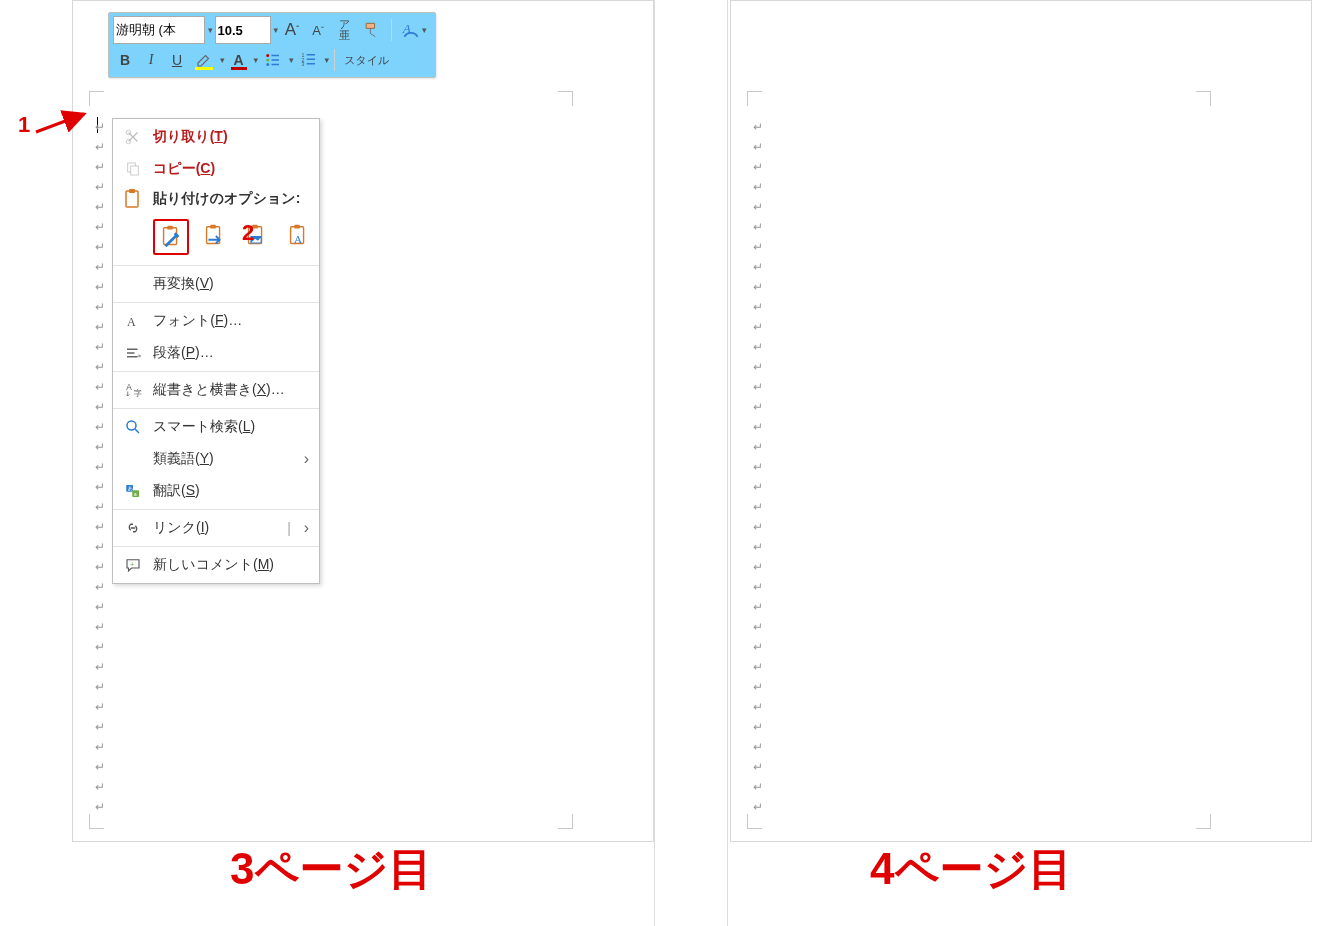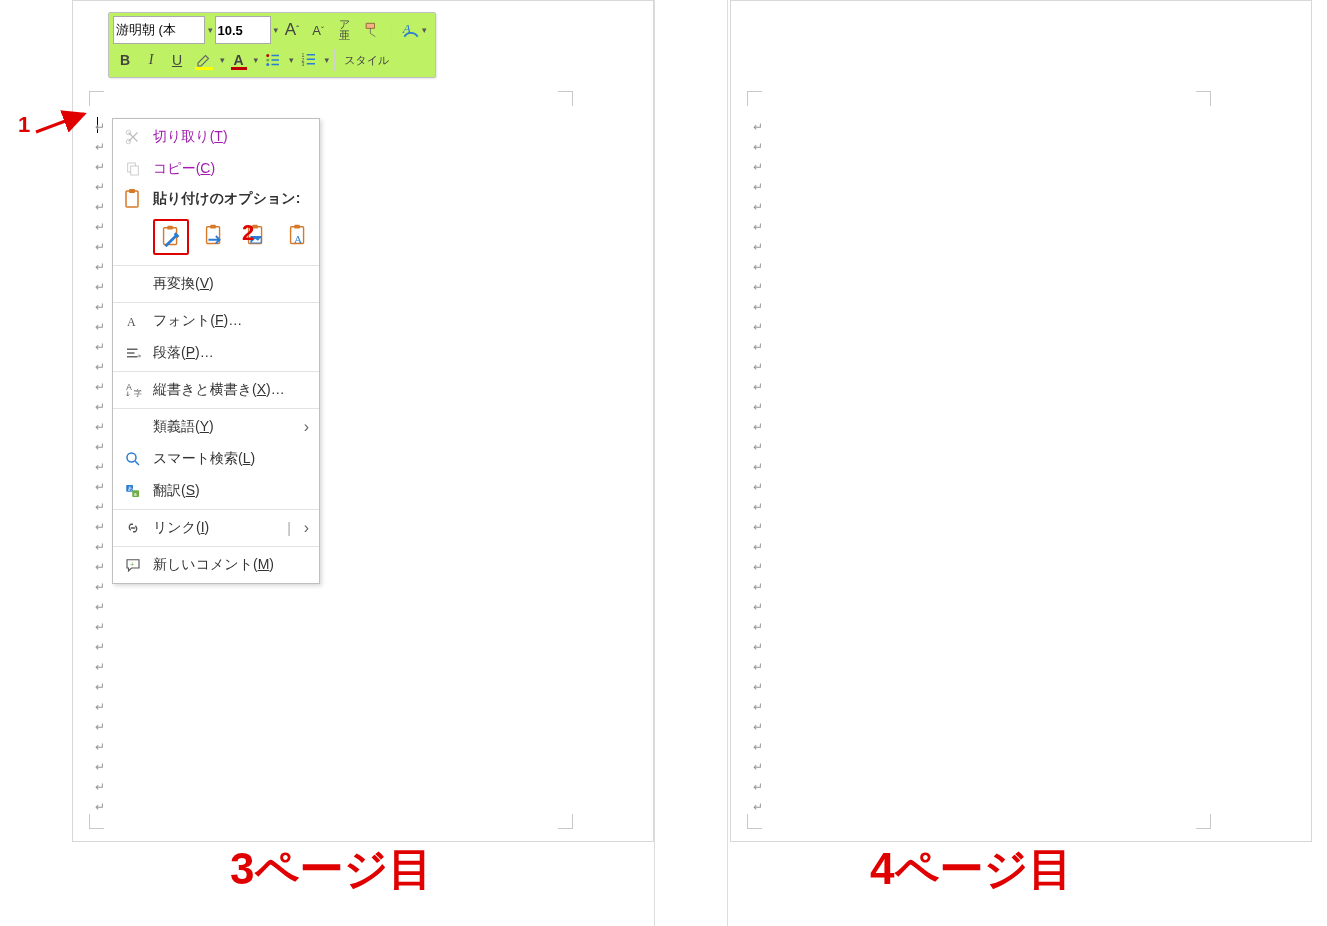"游明朝 (本" .mini-toolbar { background: #bef264 -> #7dd3fc }
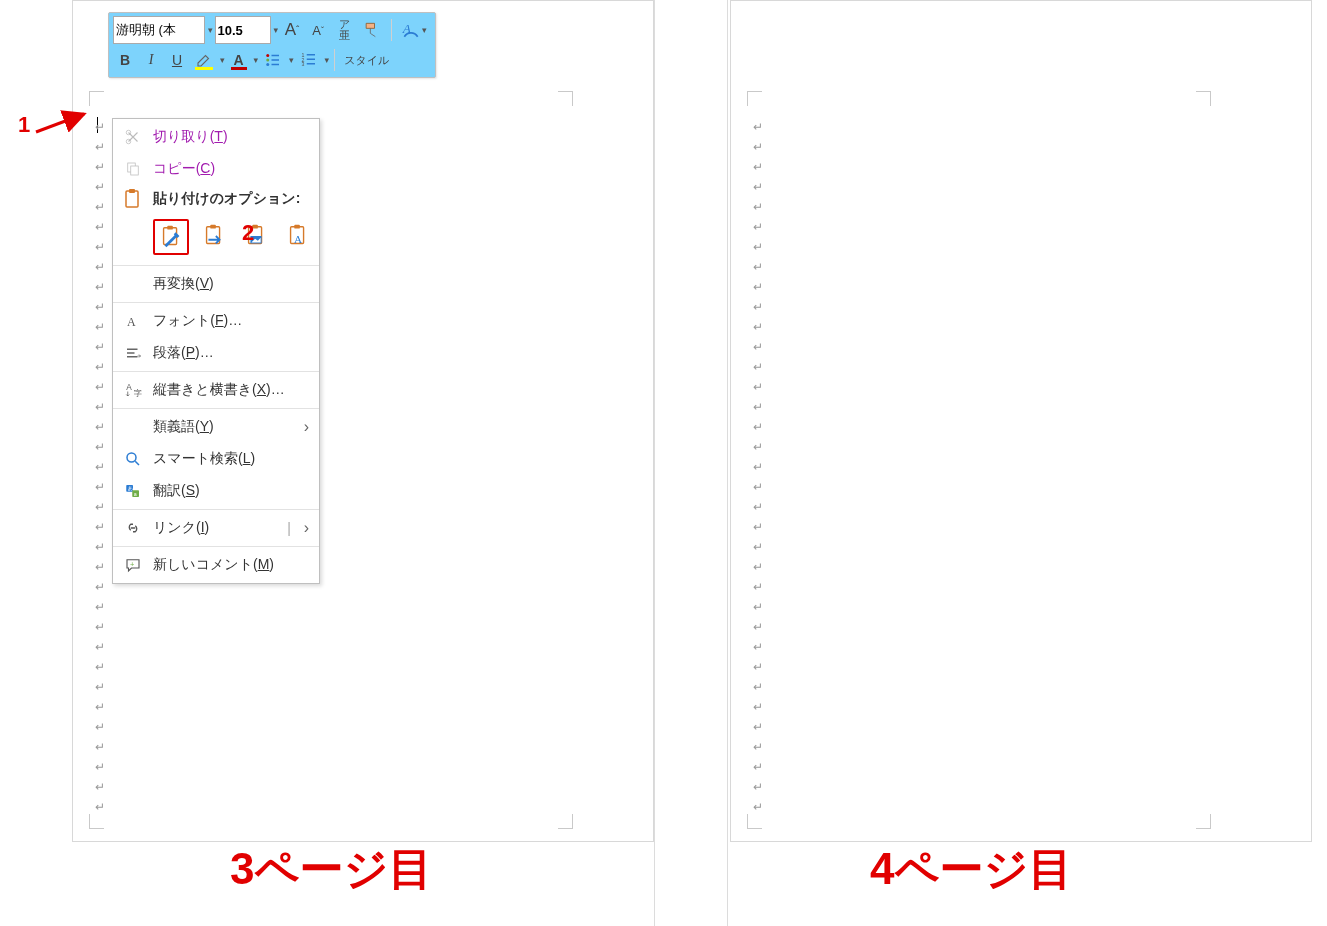"切り取り(T)" .cm-item.disabled { color: #a21caf -> #b91c1c; font-weight: none -> bold }
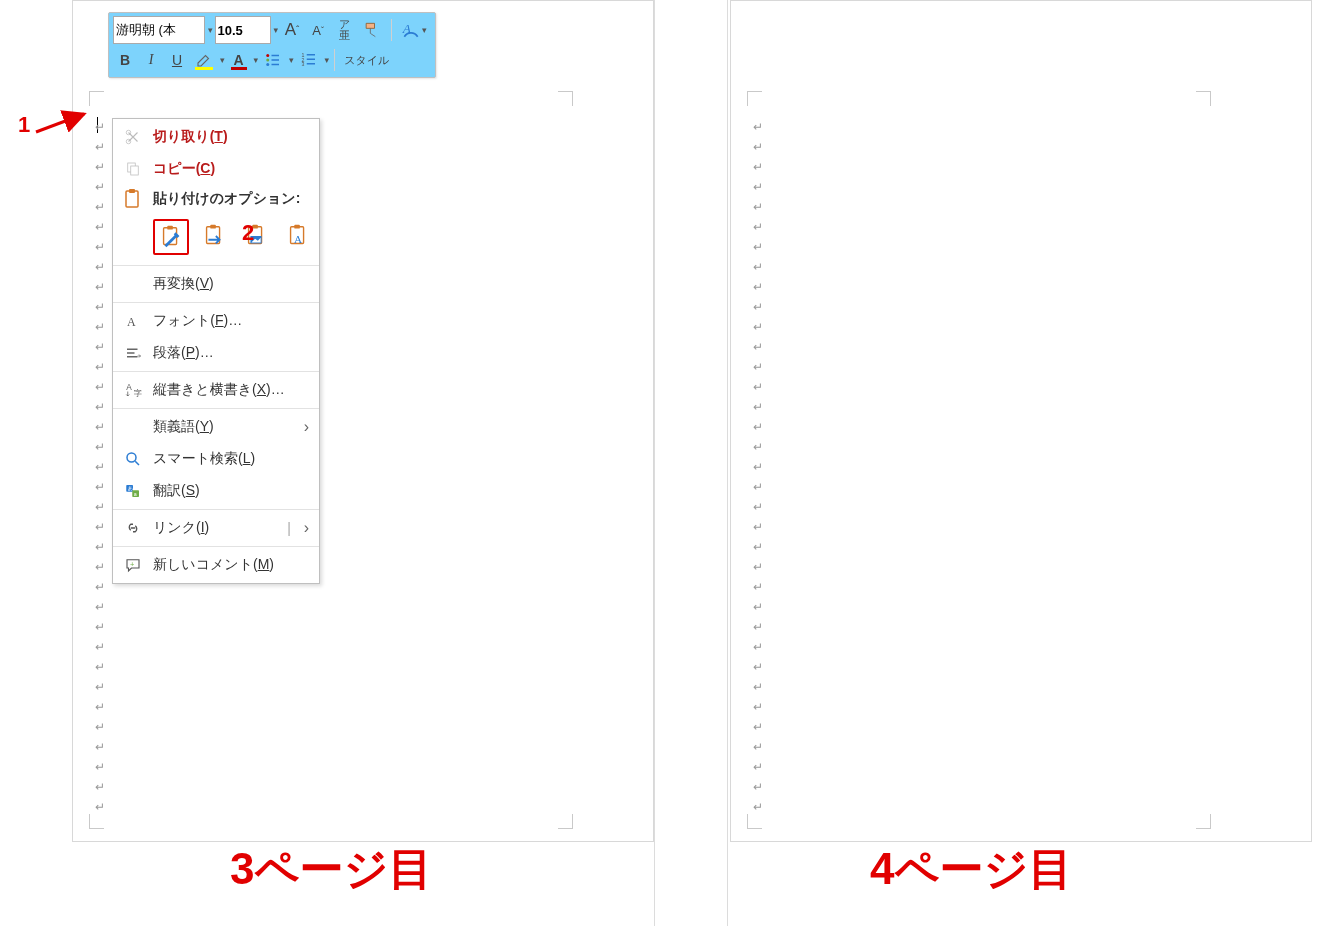"類義語(Y)" div.cm-item { order: before "スマート検索(L)" -> after "スマート検索(L)" }
